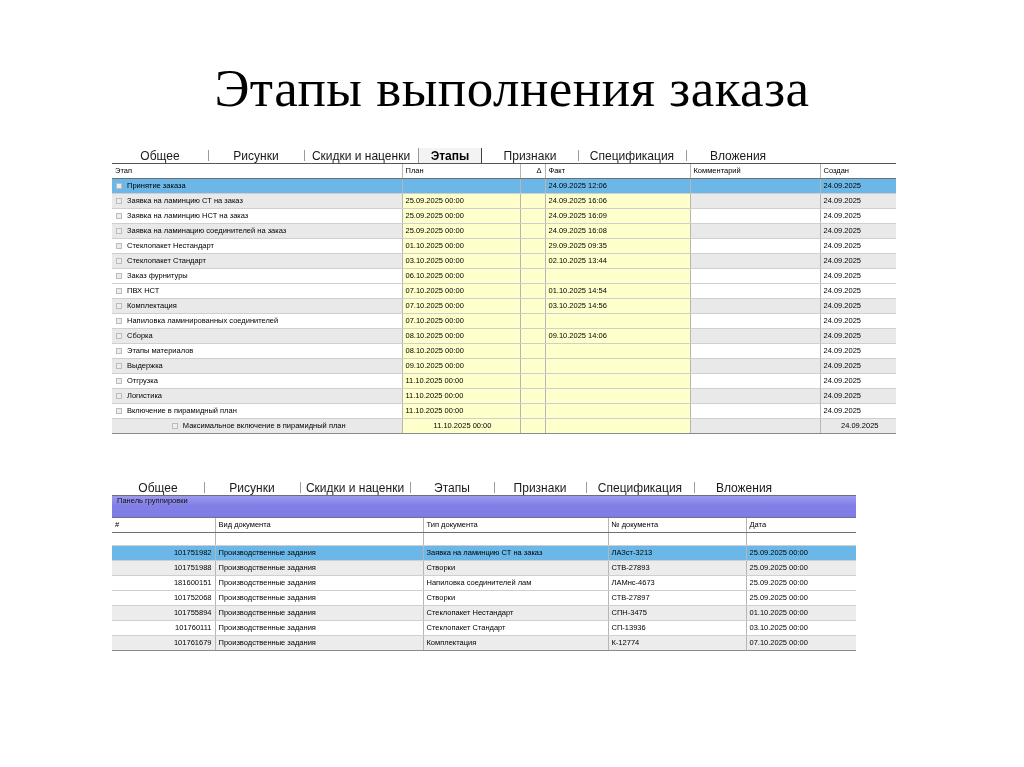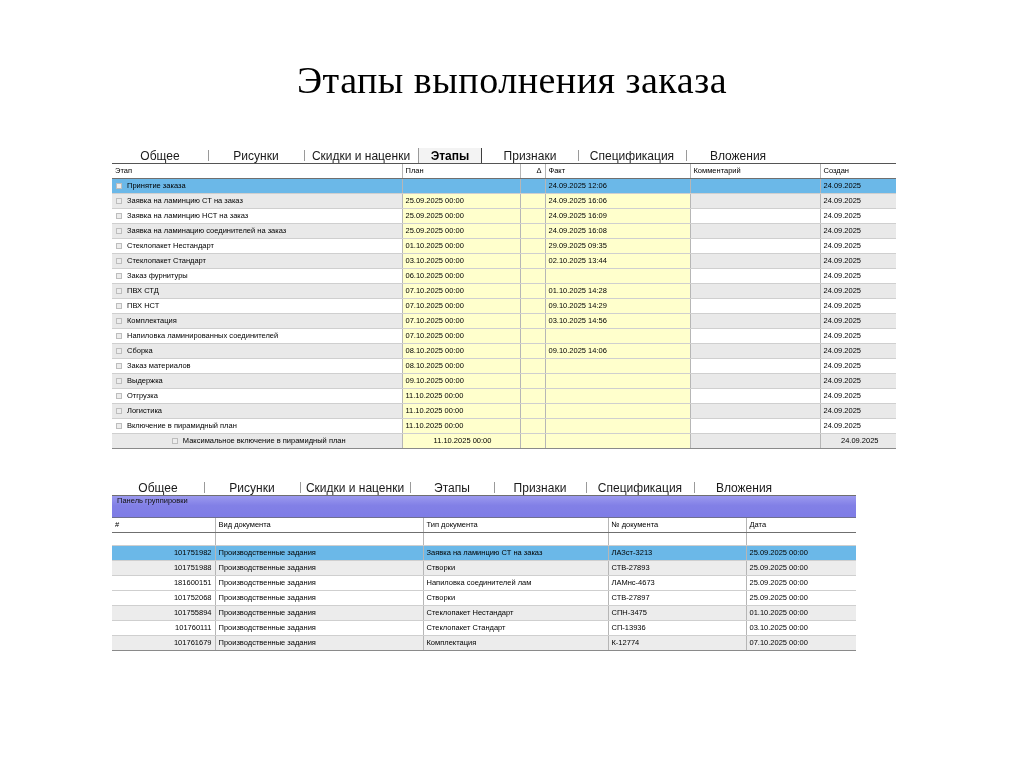"Этапы выполнения заказа" #slide-title { font-size: 38px -> 53px }
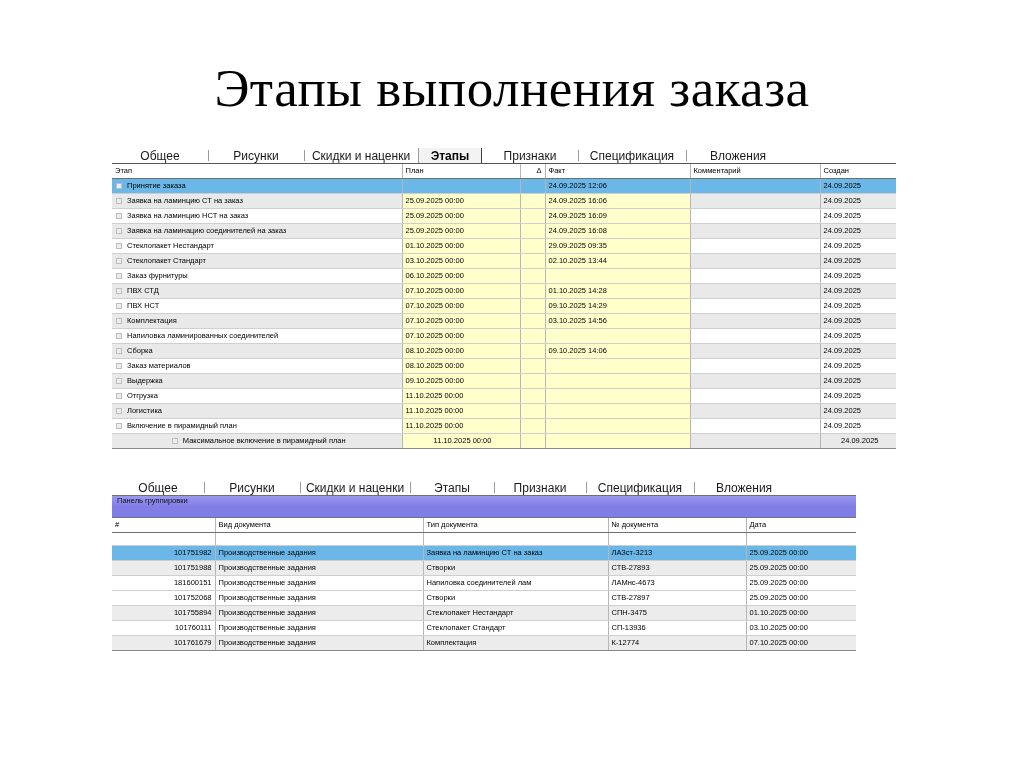"ПВХ СТД" tr.row-odd { html: <tr> <td><span></span><span>ПВХ СТД</span></td> <td>07.10.2025 00:00</td> <td></td> <td>01.10.2025 14:28</td> <td></td> <td>24.09.2025</td> </tr> -> none }
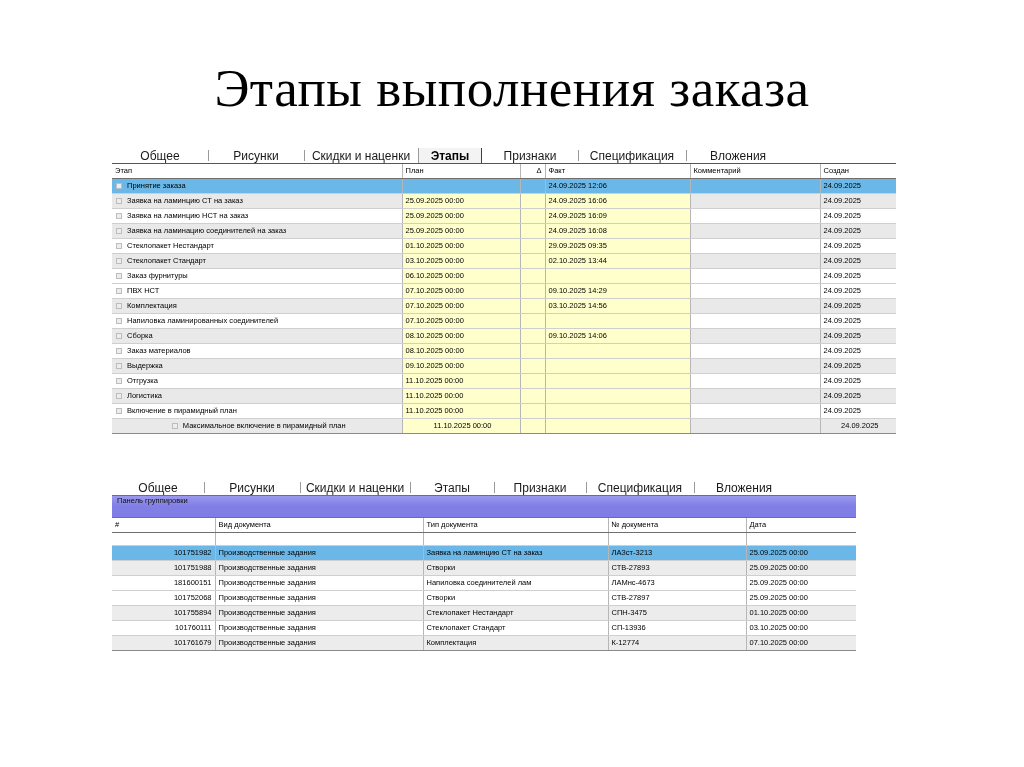"09.10.2025 14:29" td.c-fact { text: 09.10.2025 14:29 -> 01.10.2025 14:54 }
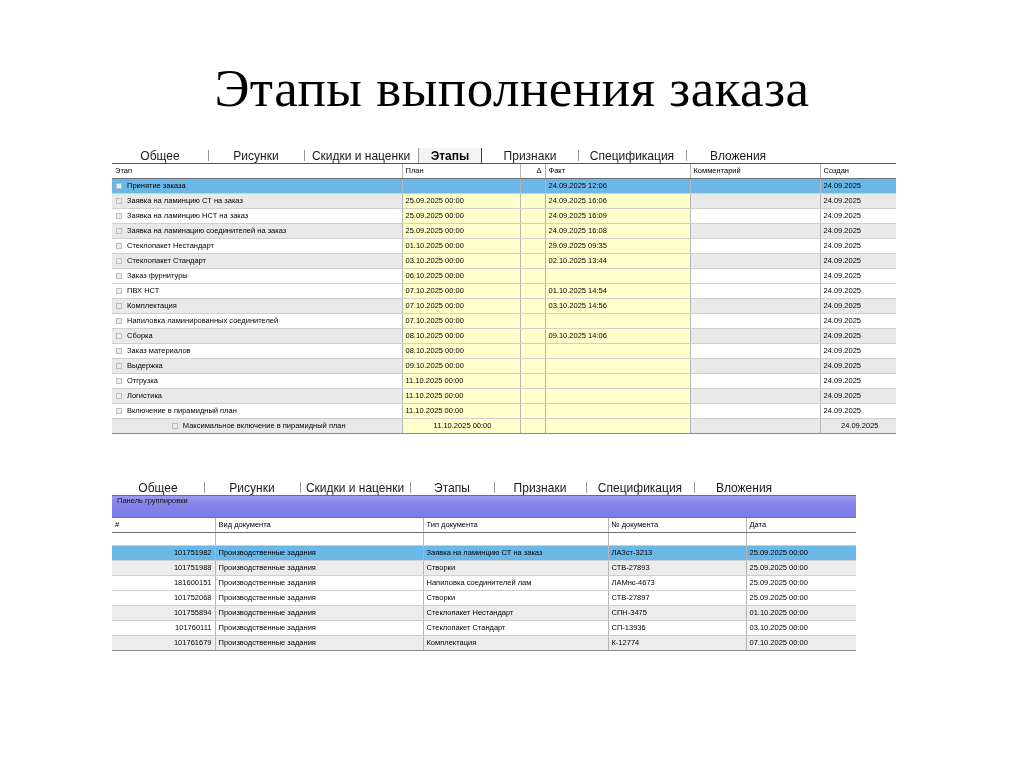"Заказ материалов" span { text: Заказ -> Этапы }
